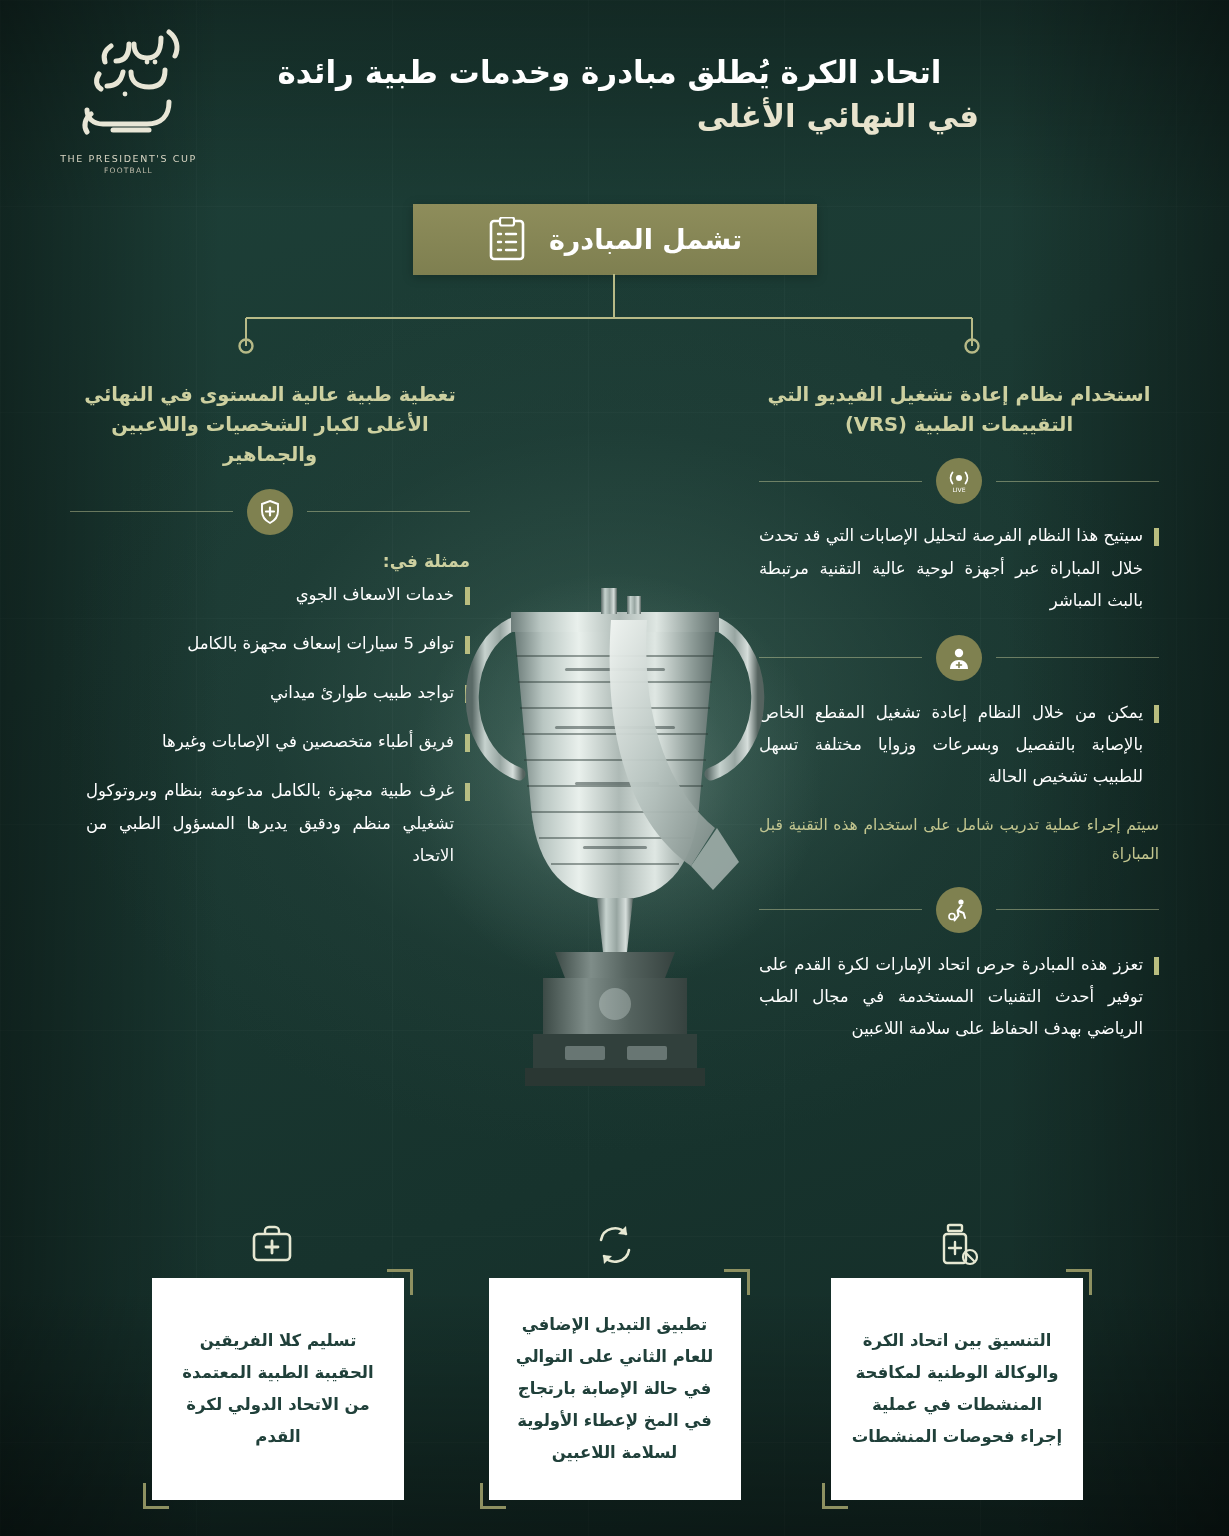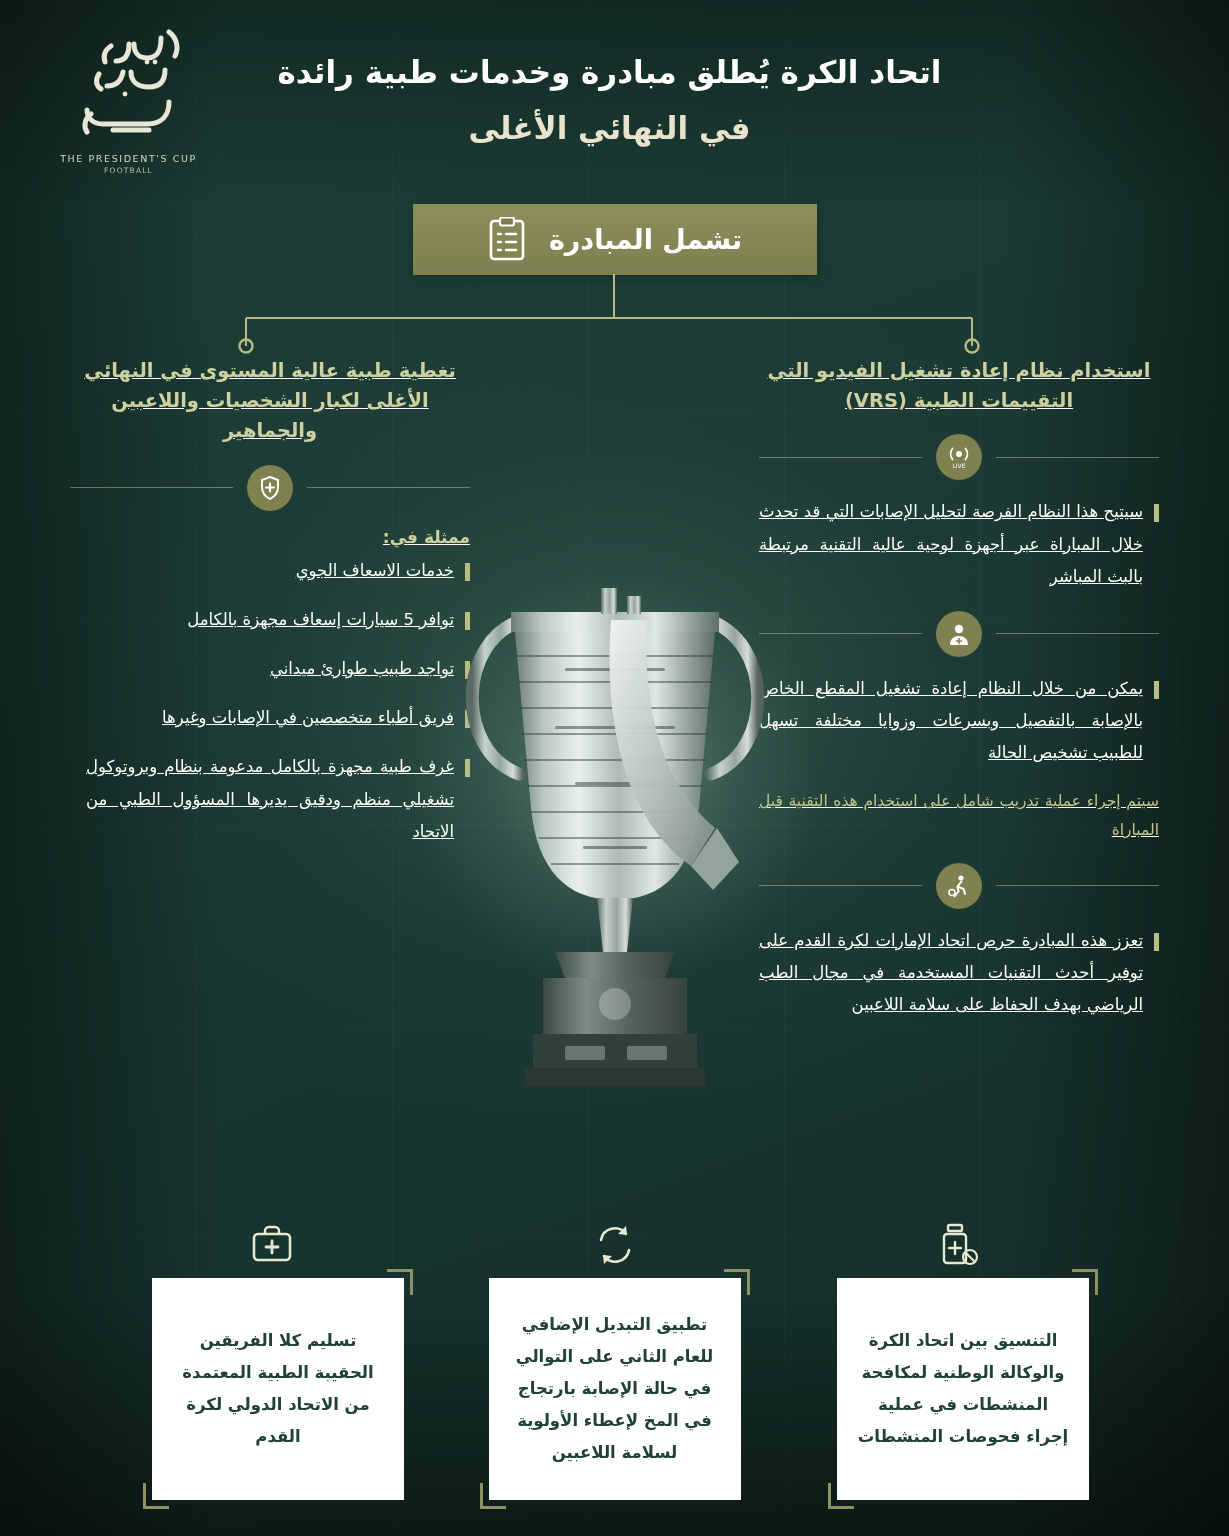"في النهائي الأغلى" .title-2 { margin-top: 16px -> 4px; text-align: none -> right }
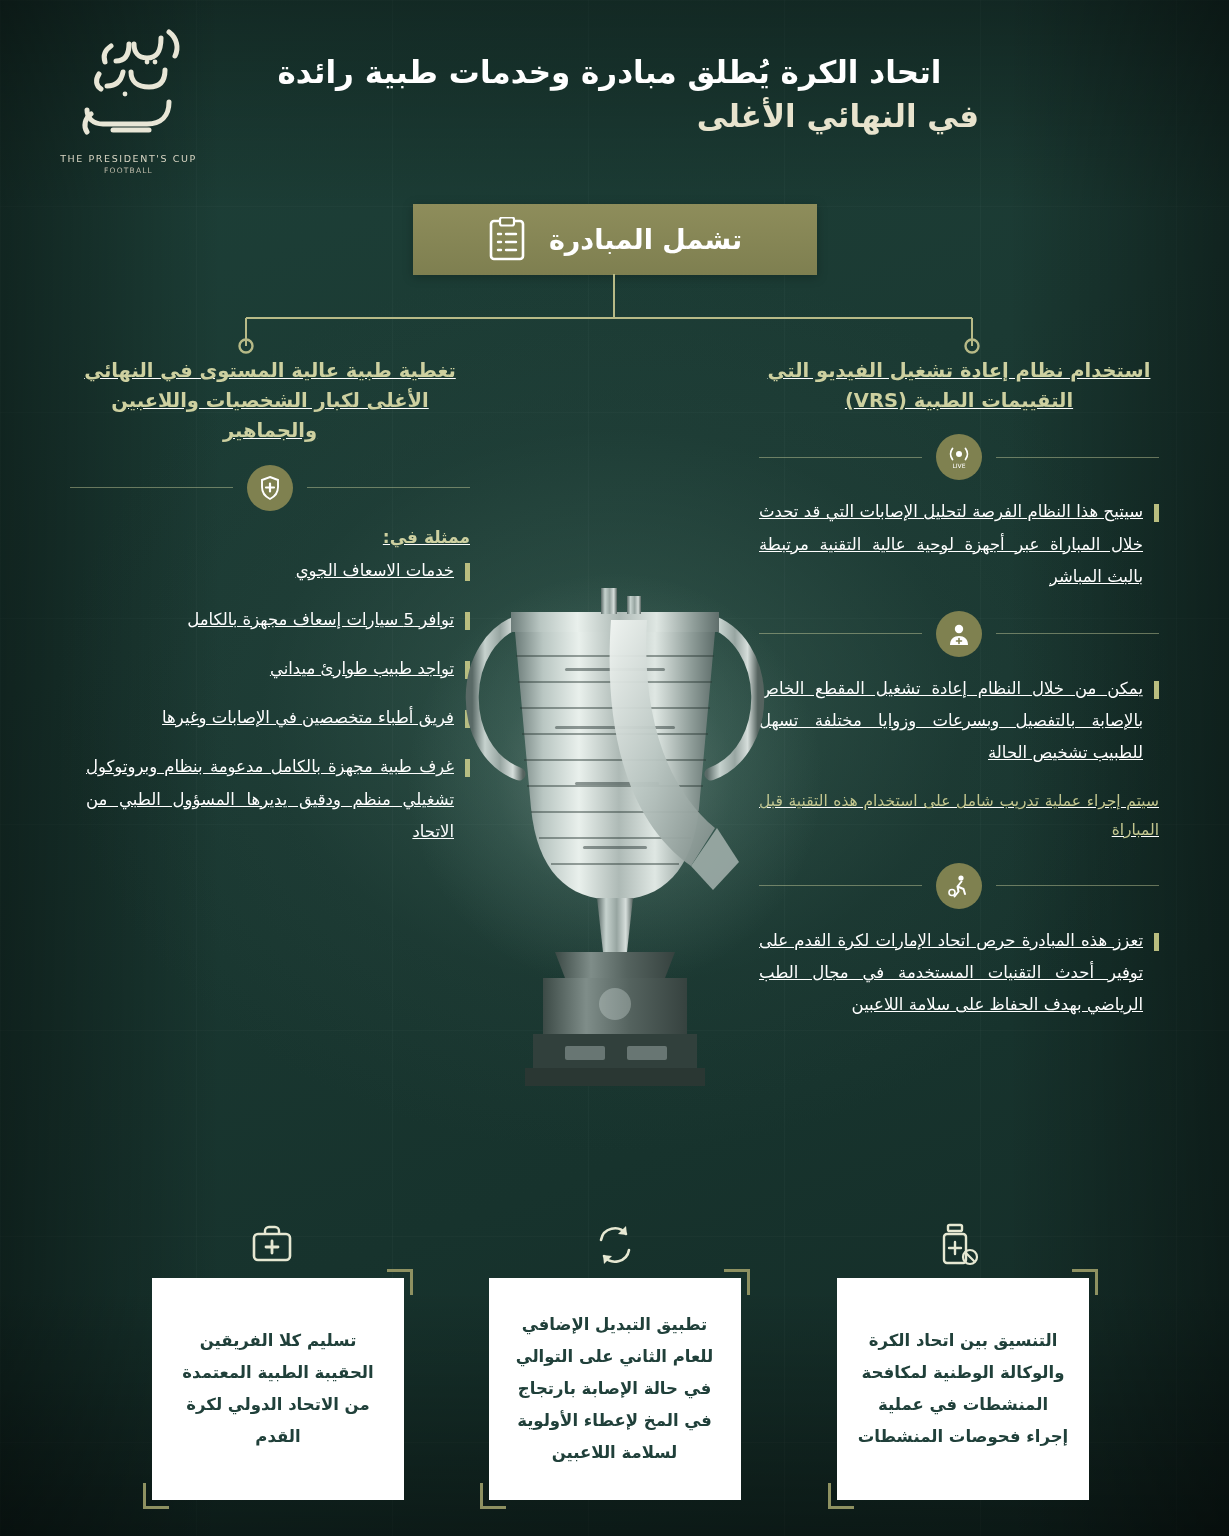"تغطية طبية عالية المستوى في" .col { text-decoration: underline -> none; top: 356px -> 380px }
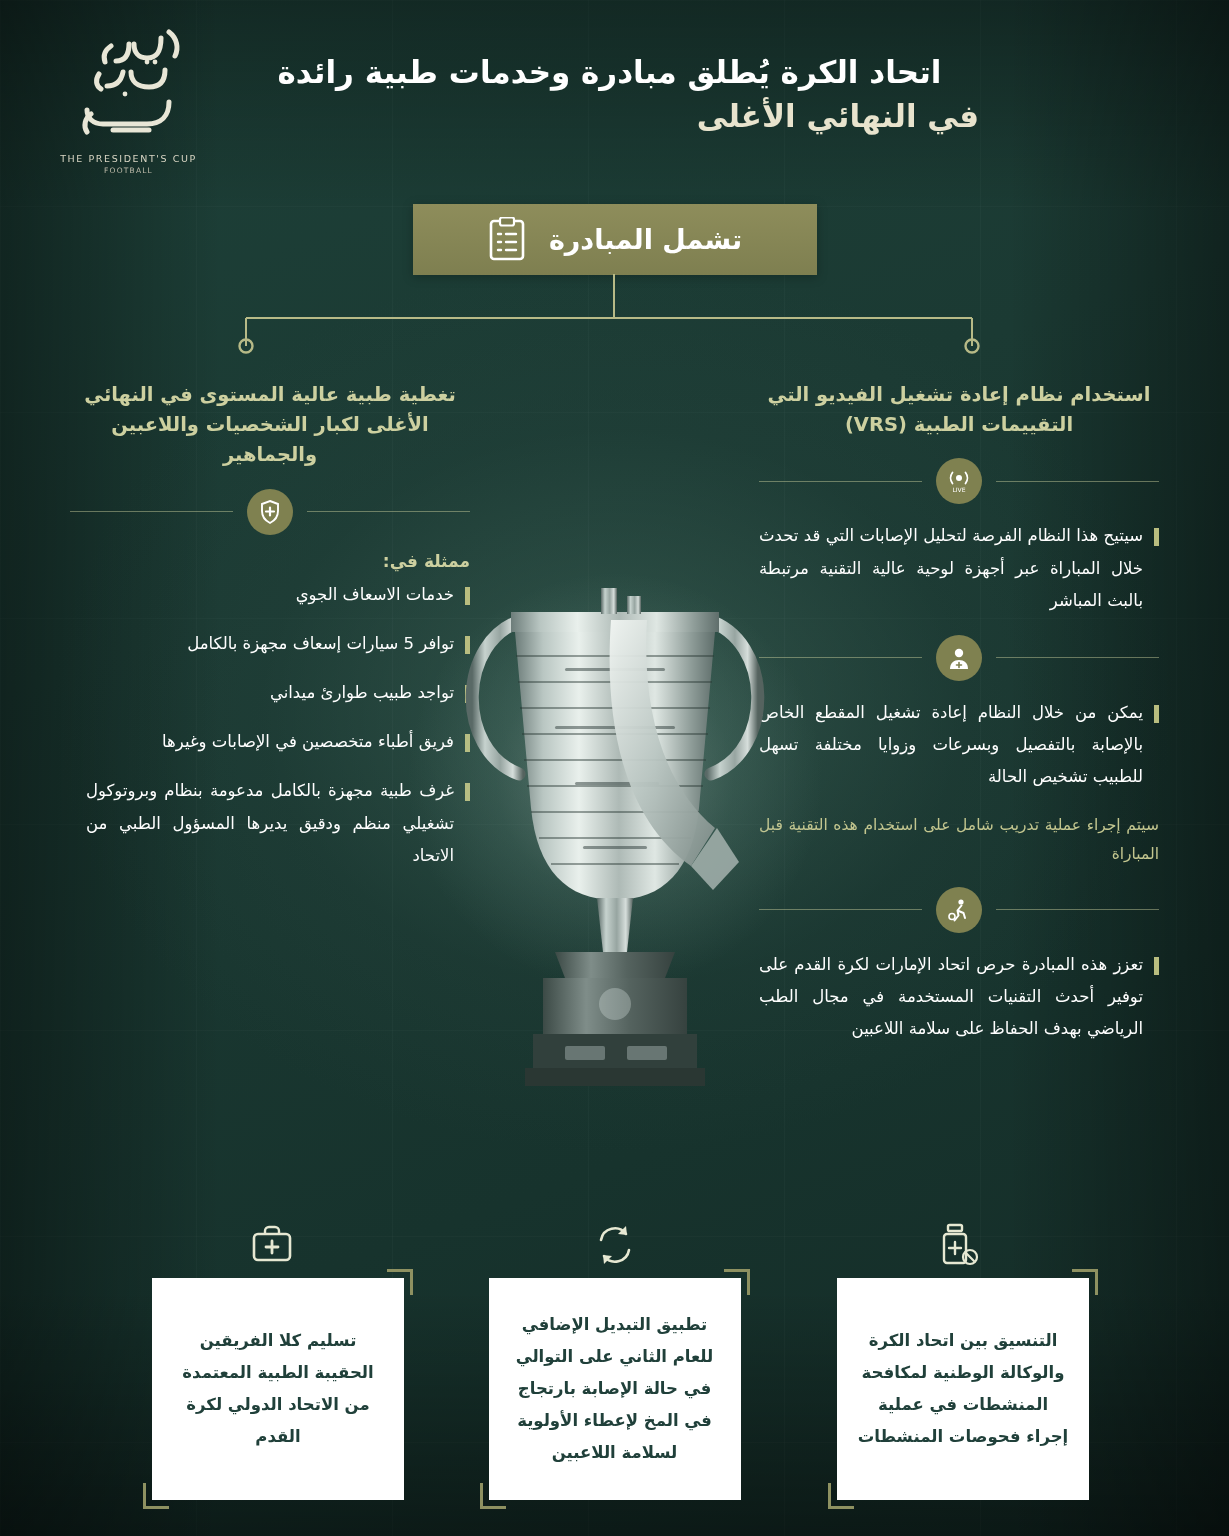"التنسيق بين اتحاد الكرة والوكالة" .card-1 { right: 140px -> 146px }
